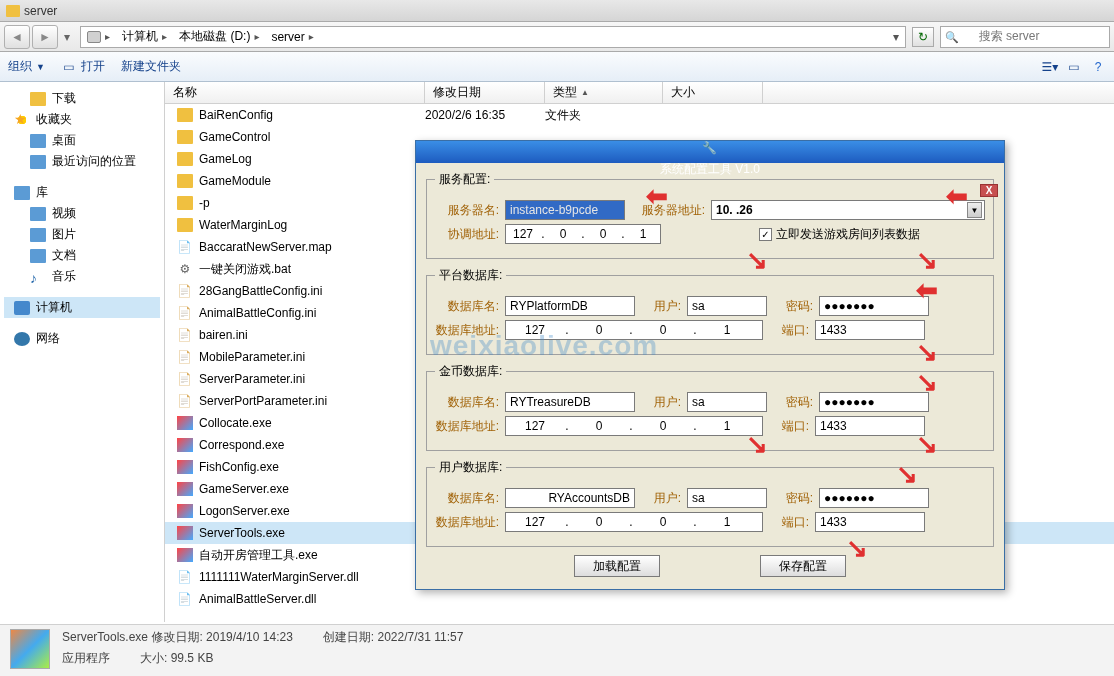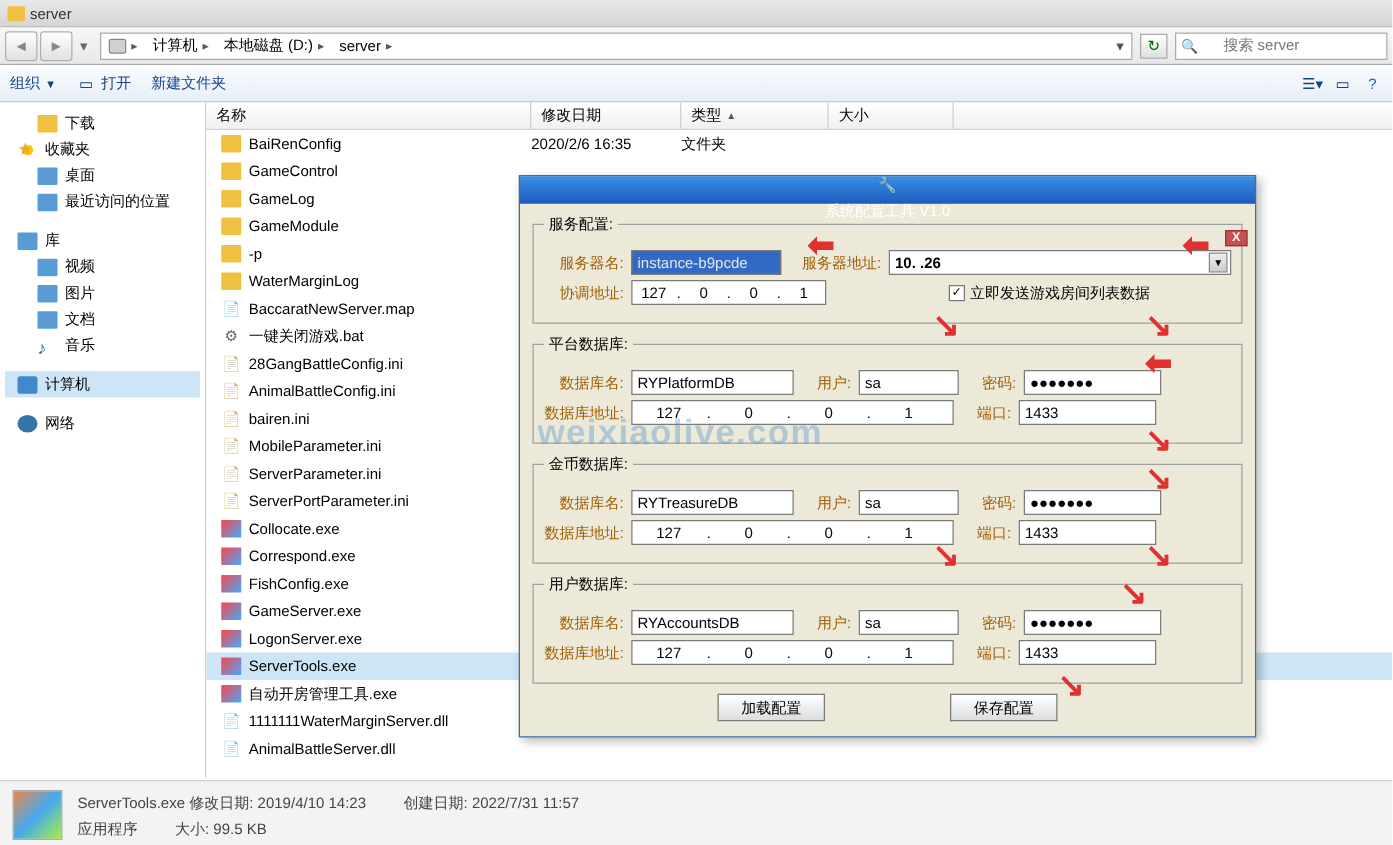"RYAccountsDB" input.inp { text-align: none -> right }
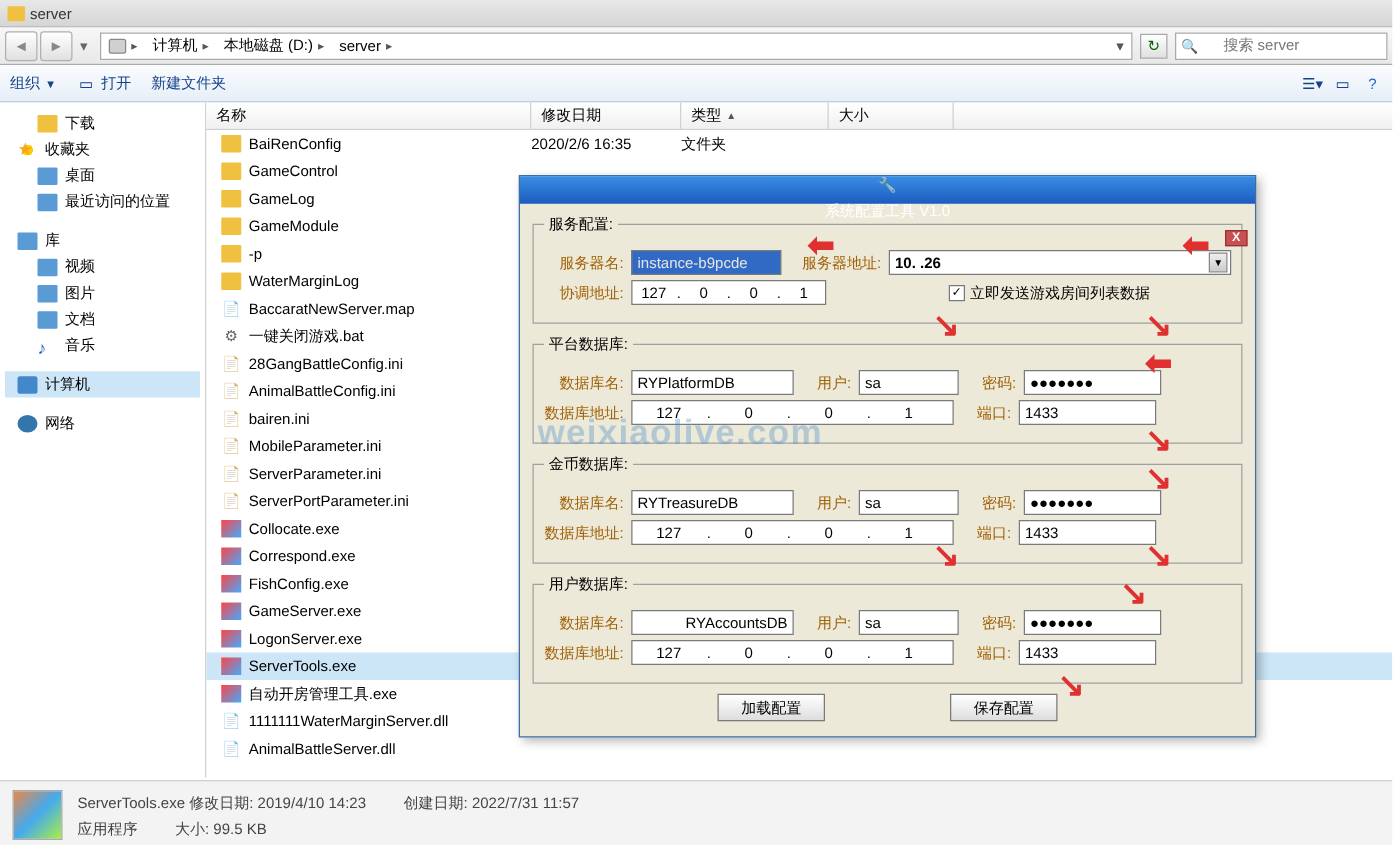"ServerTools.exe 修改日期: 2019/4/10 14:23" .statusbar { align-items: flex-end -> flex-start }
